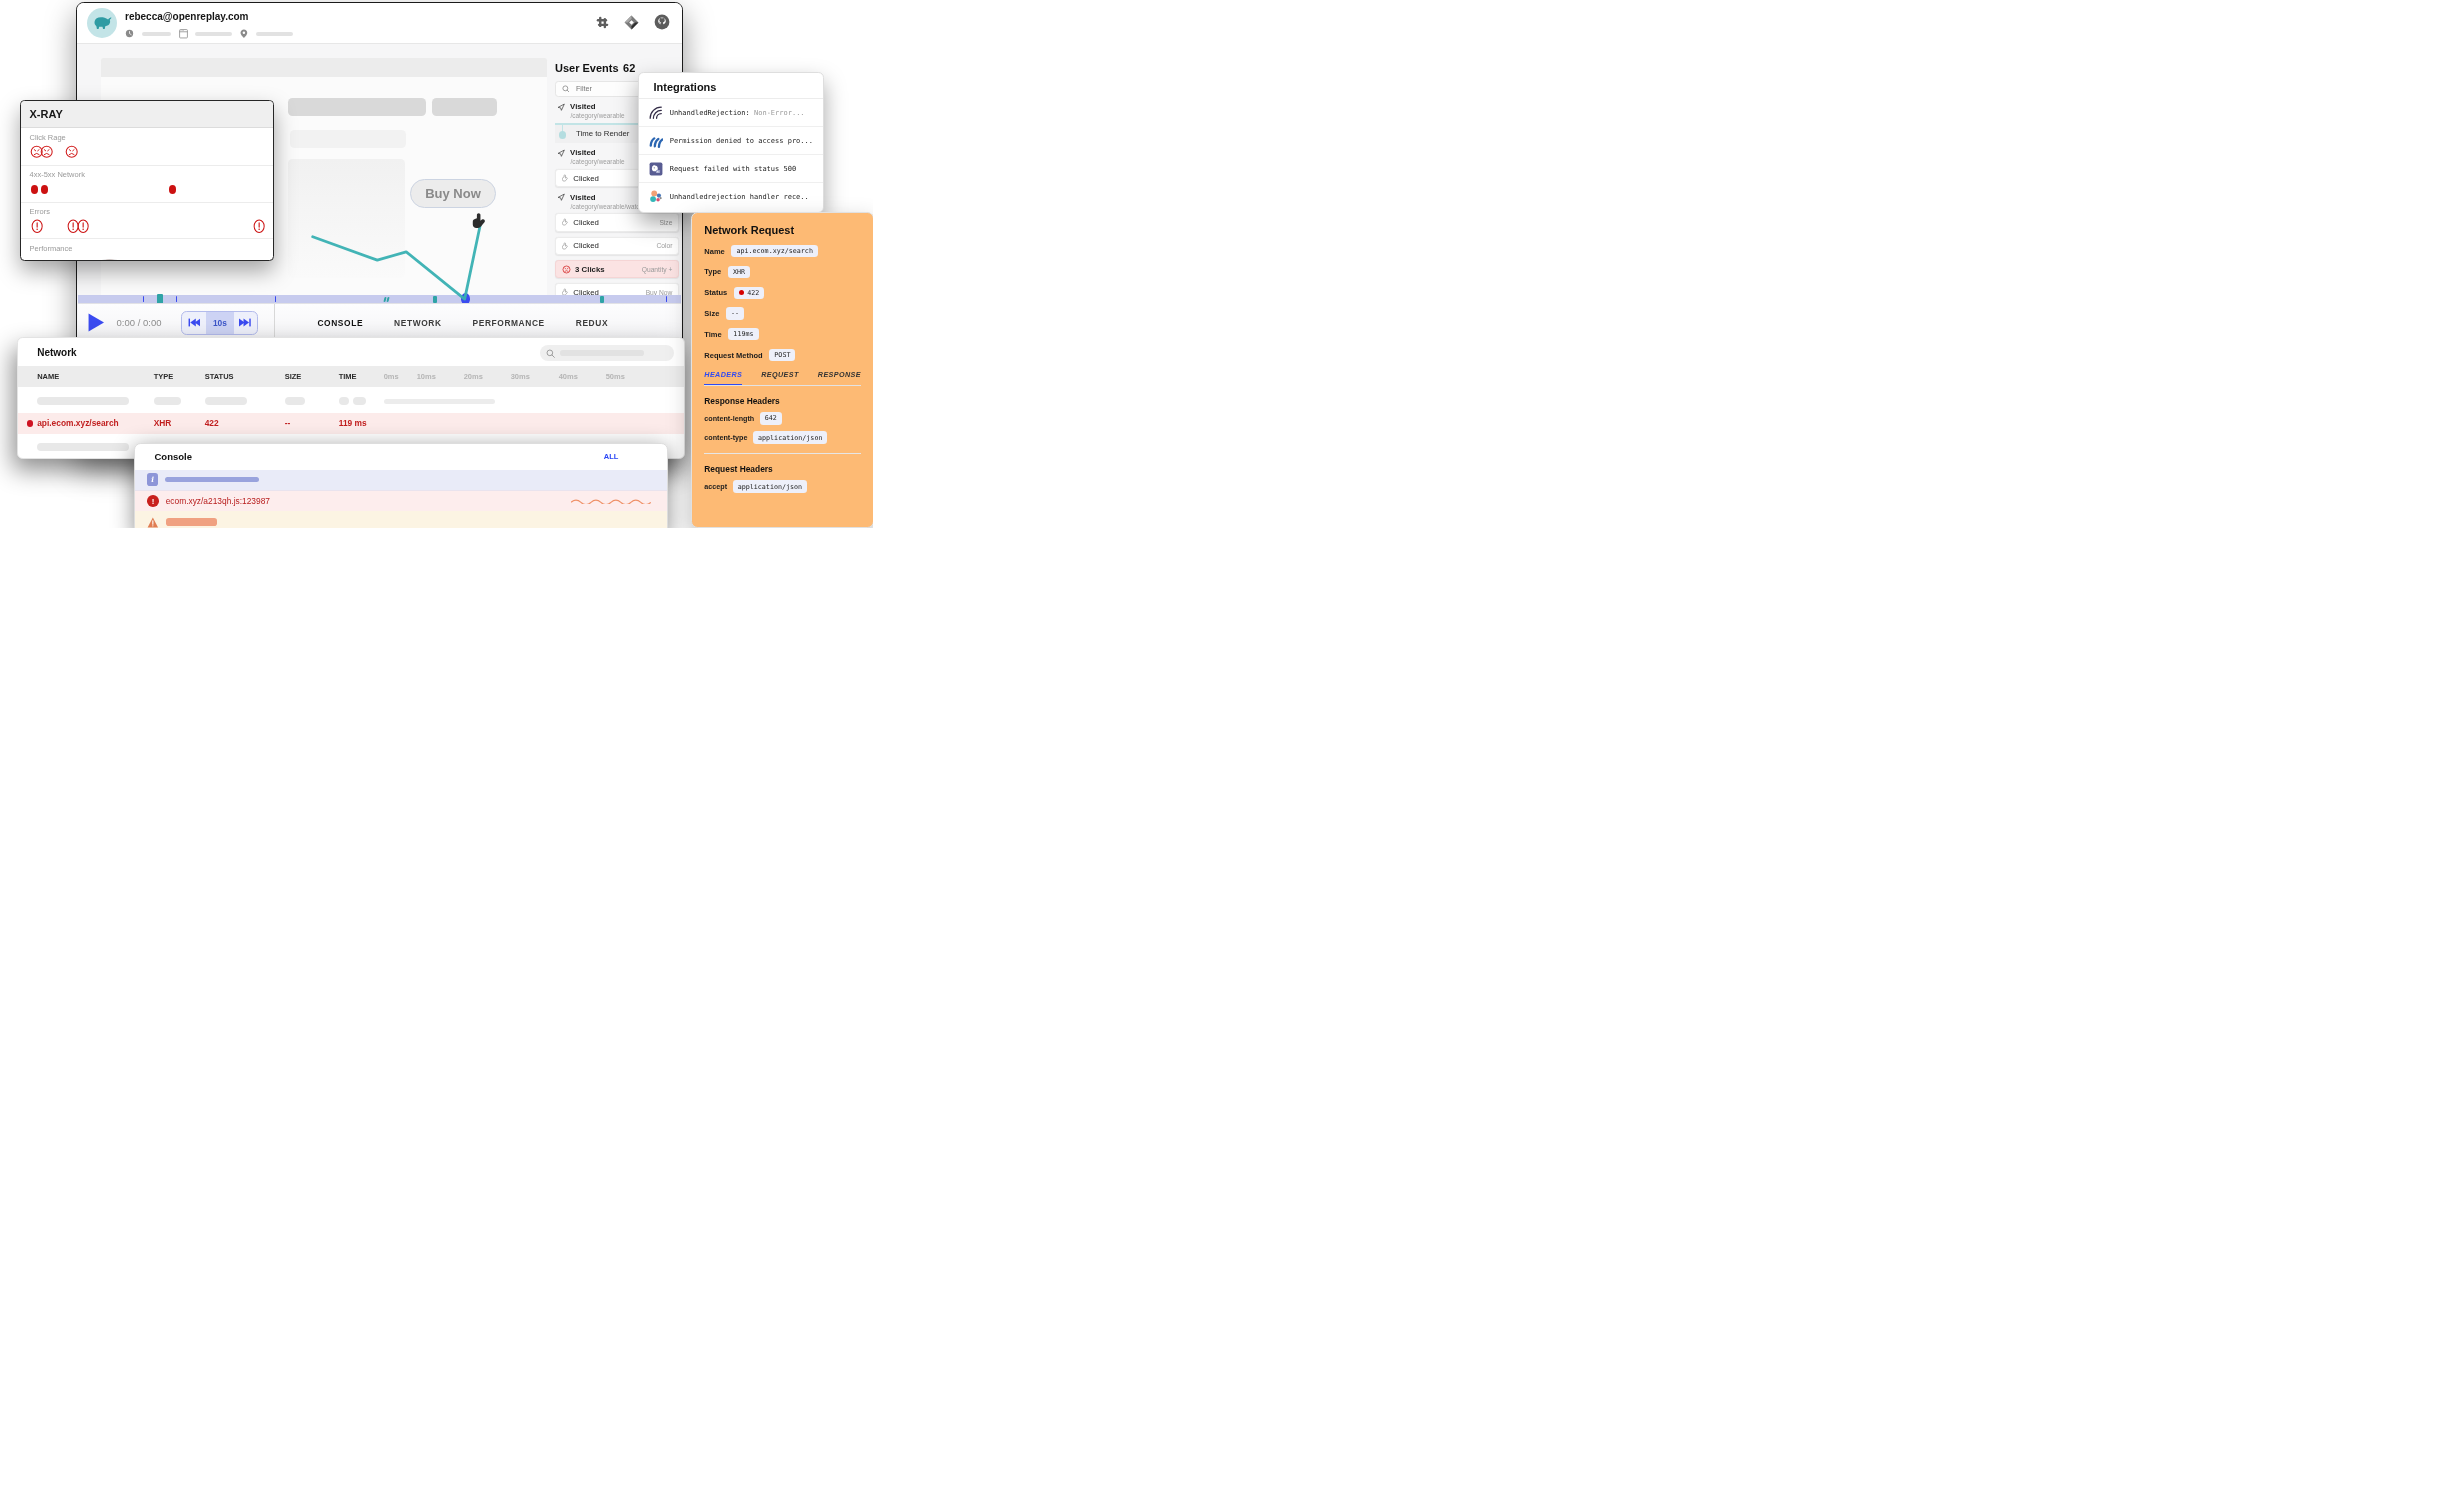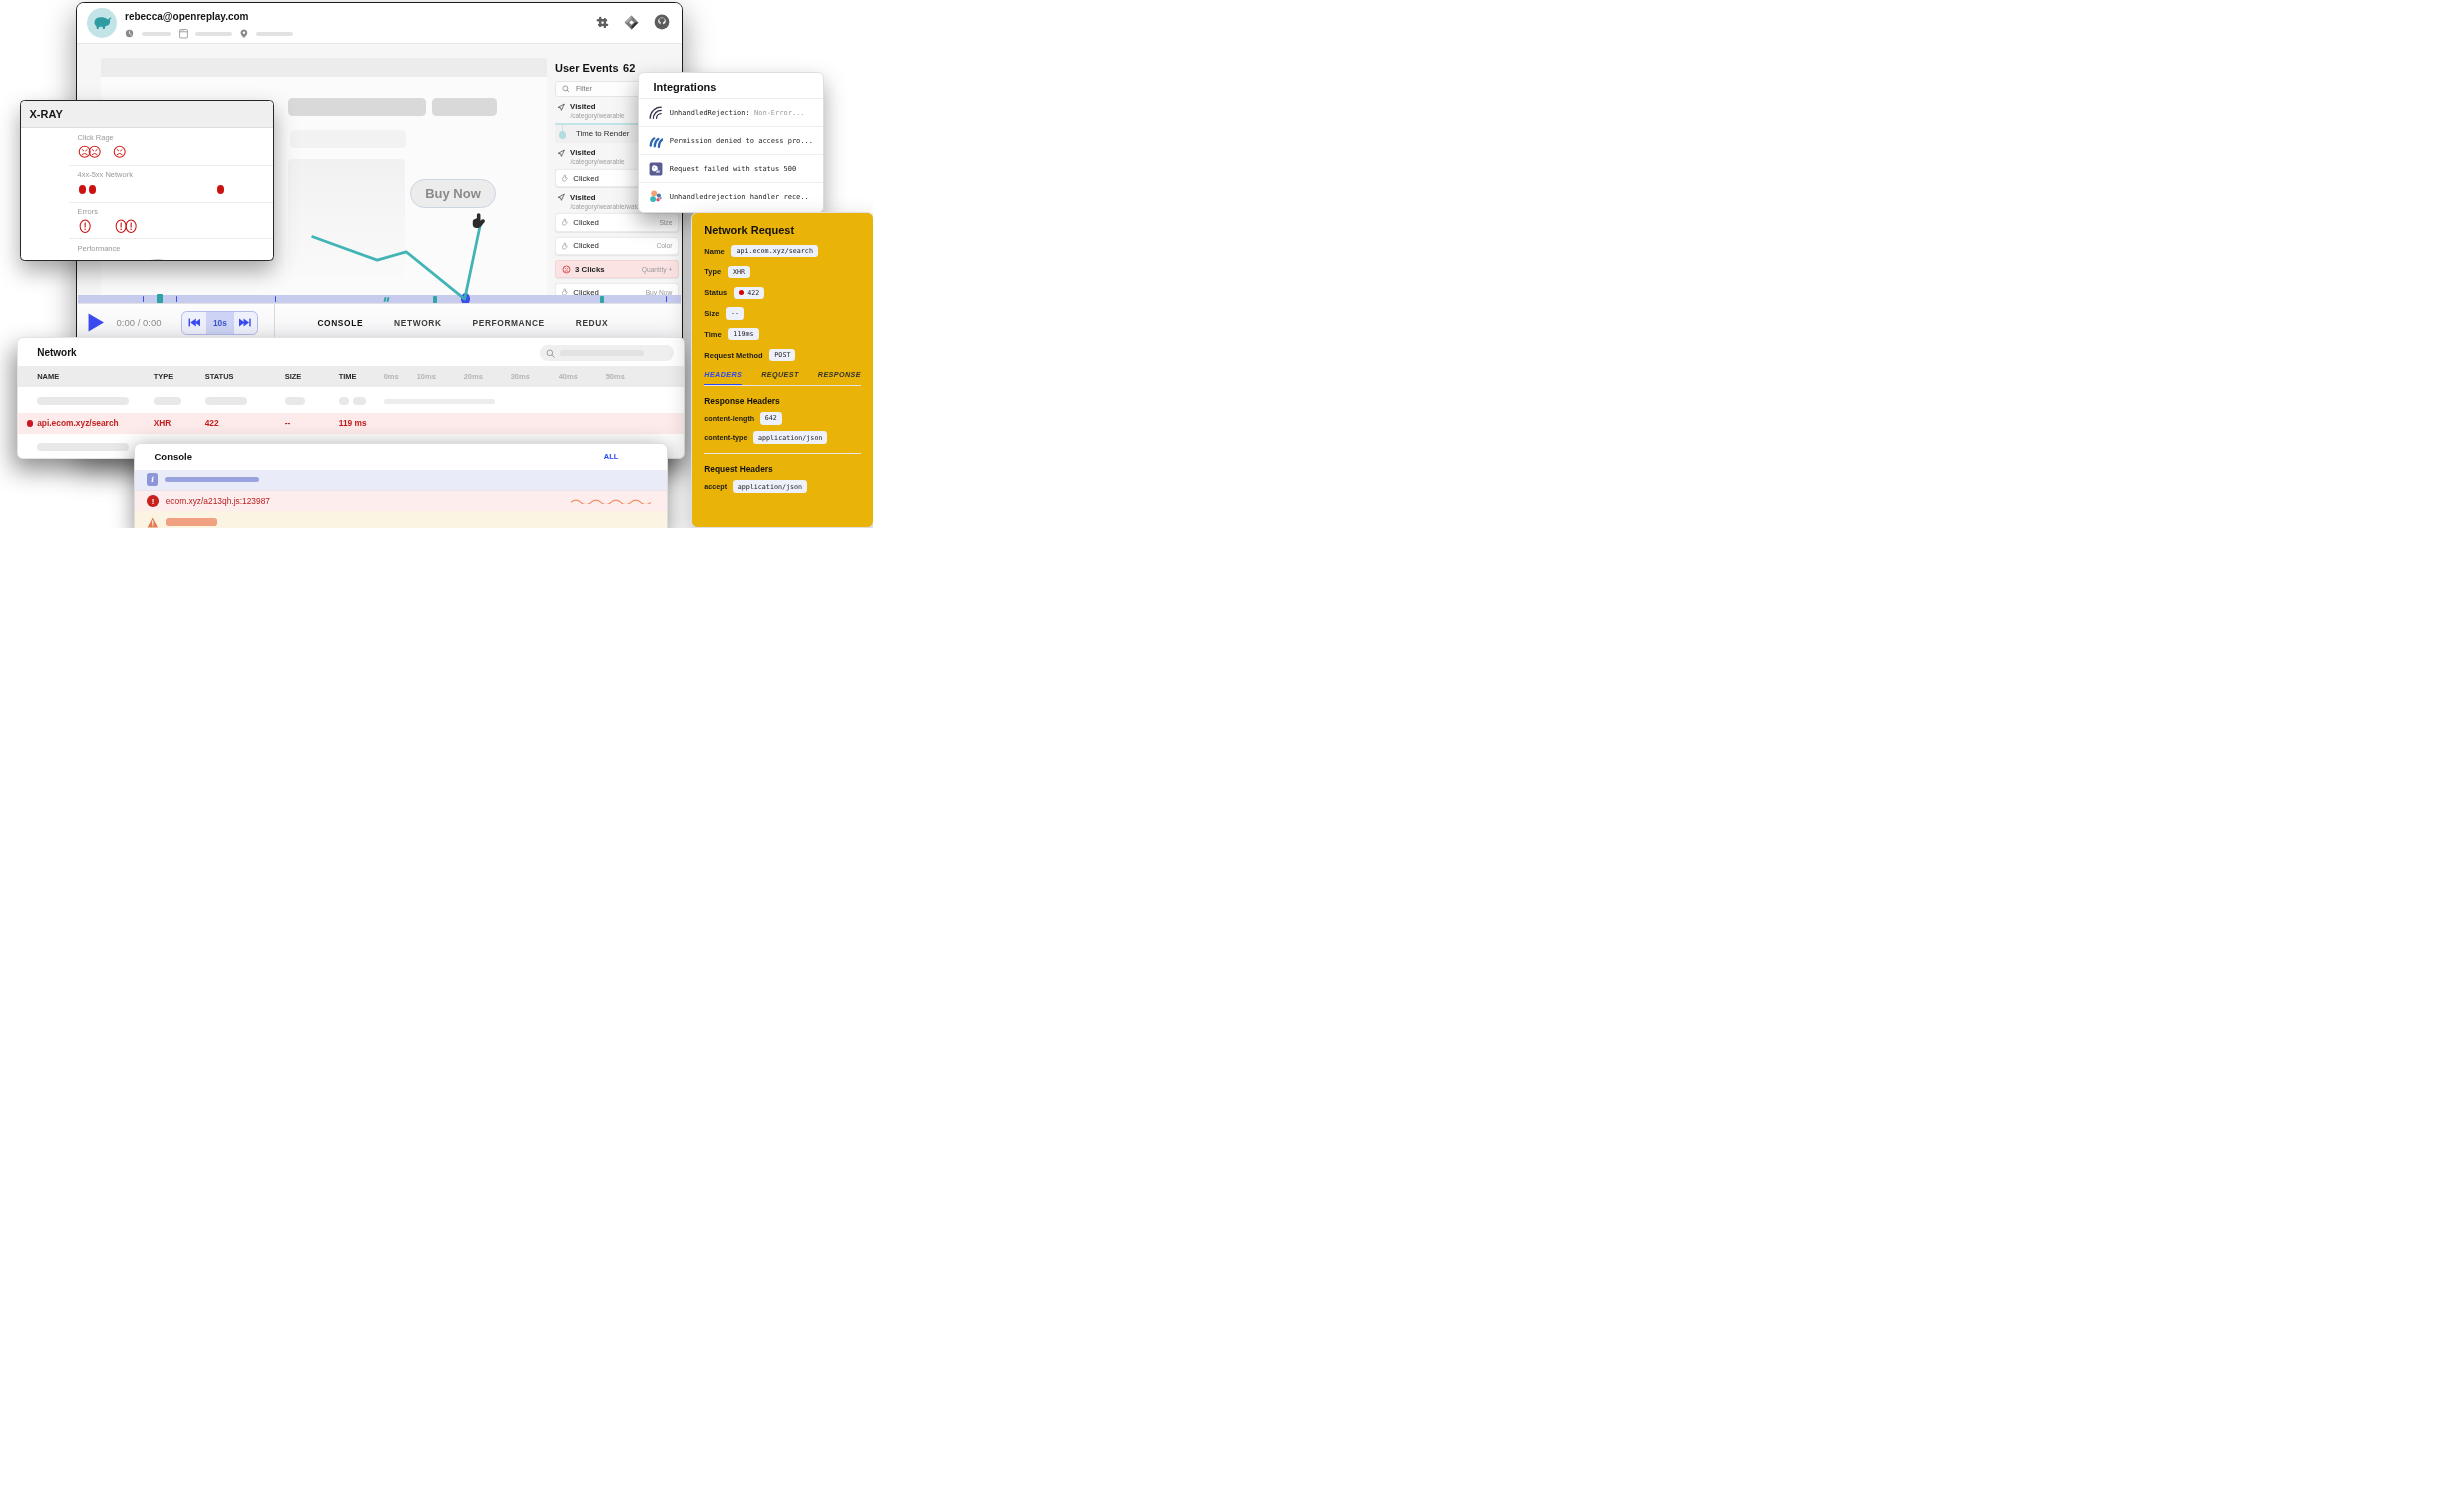"Click Rage" .xsec { margin-left: 48px -> none }
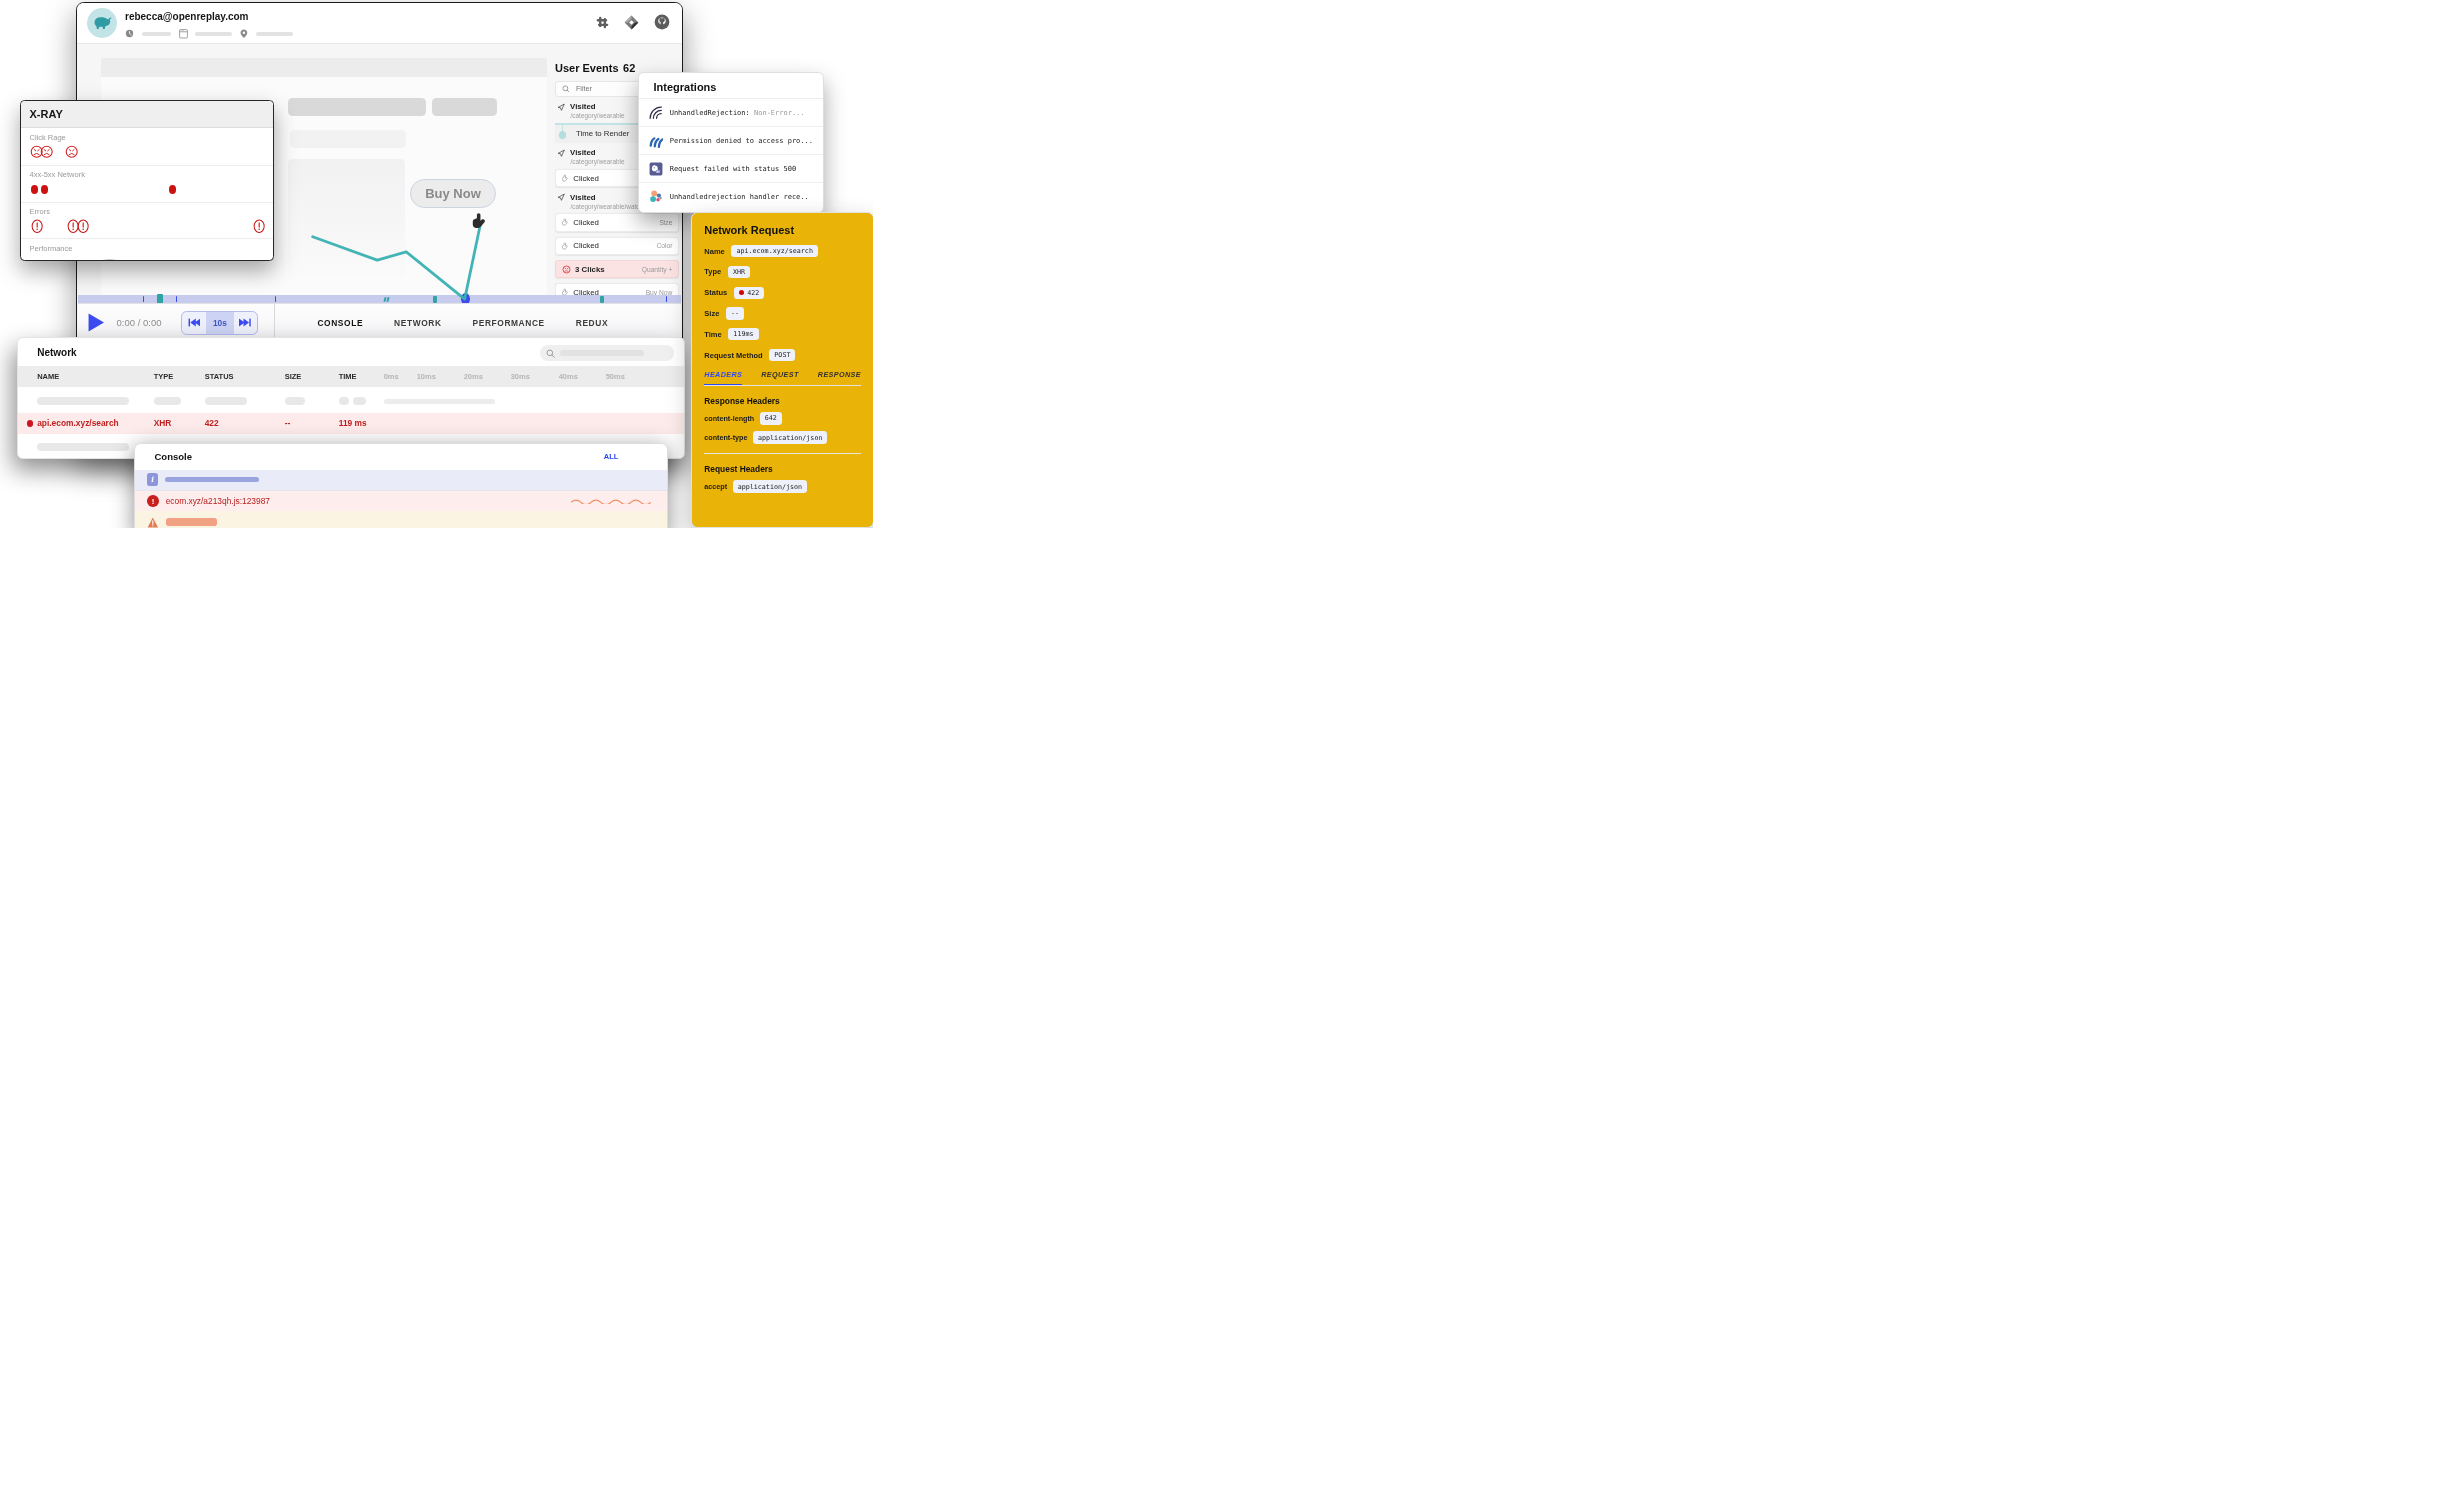"Network Request" .nreq { background: #eab308 -> #fdba74 }
